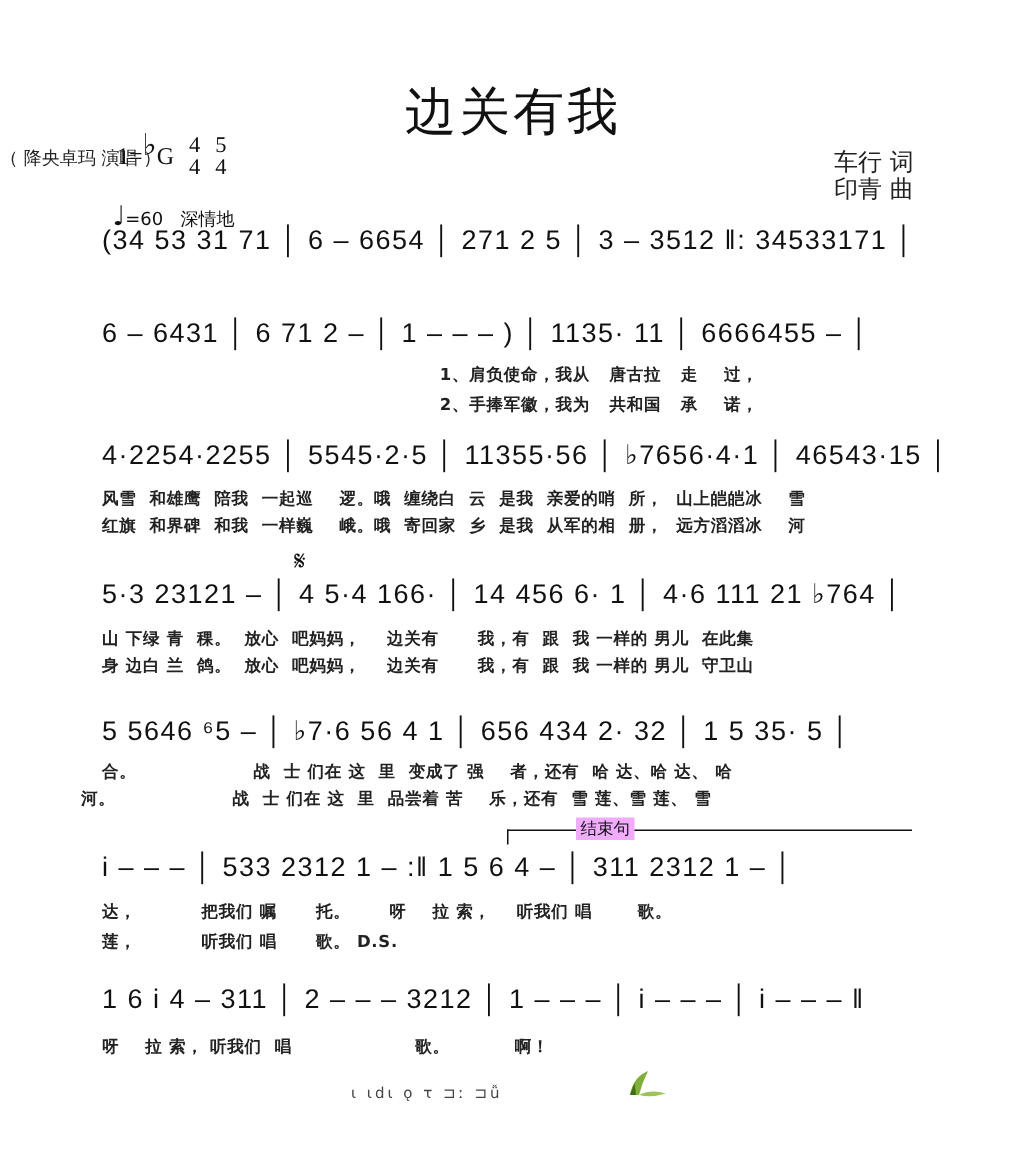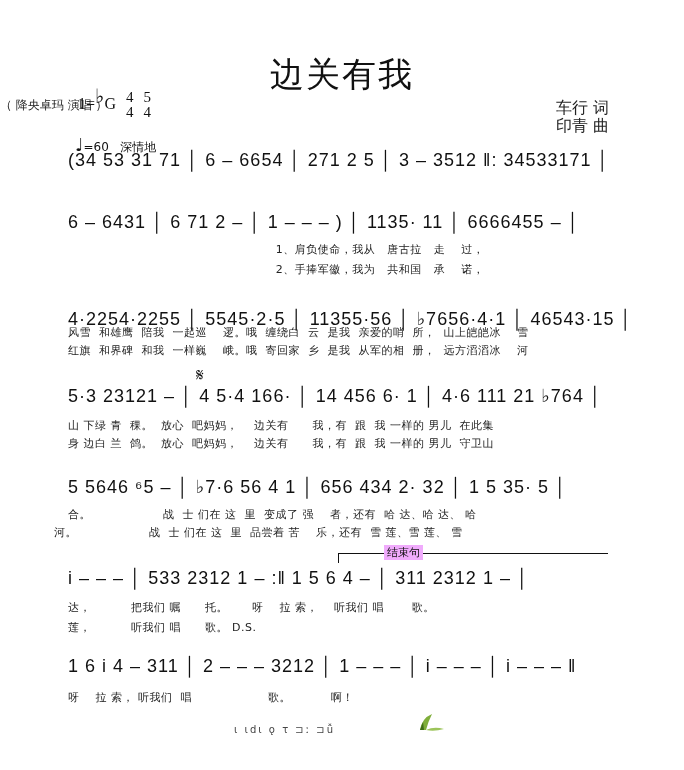"1、肩负使命，我从 唐古拉 走 过，" .lyric { font-weight: none -> bold }
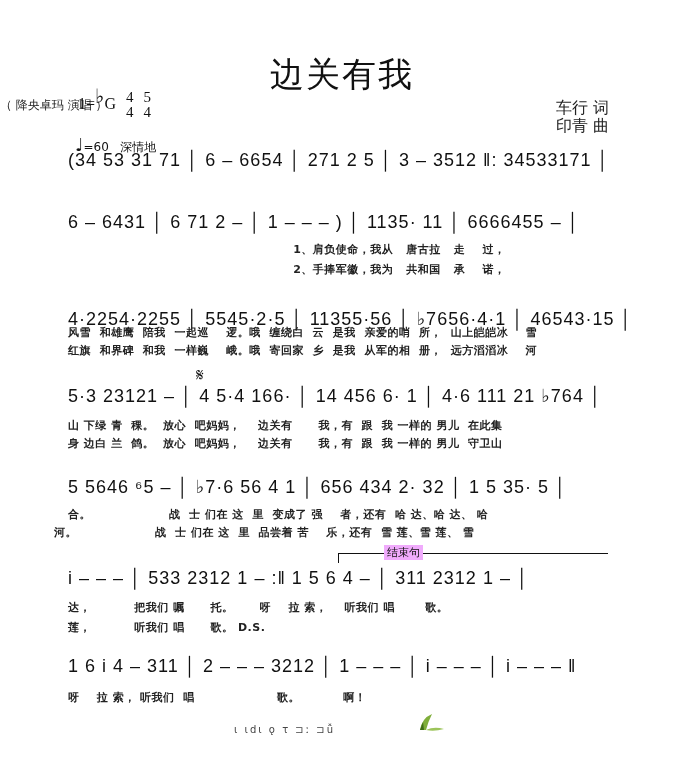"4·2254·2255 │ 5545·2·5 │ 11355·56" div.row { top: 308px -> 292px }
